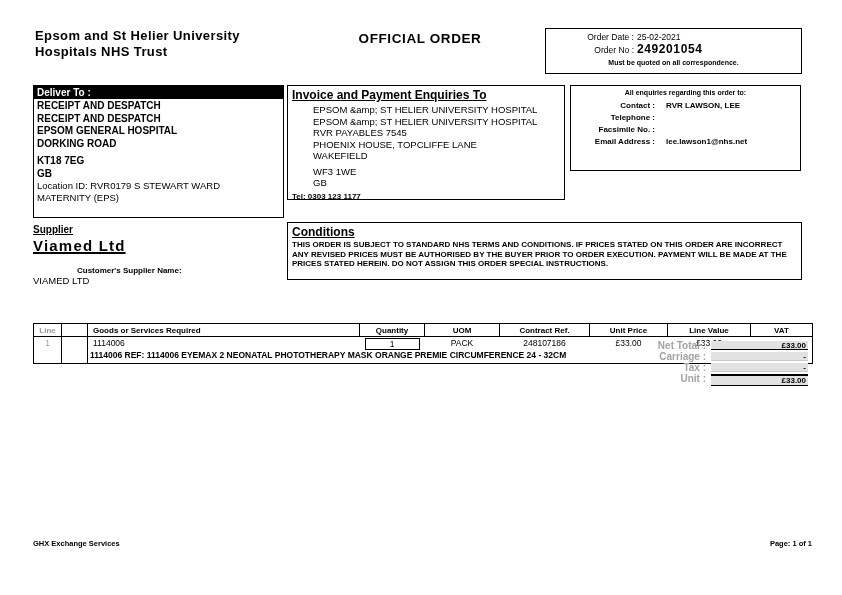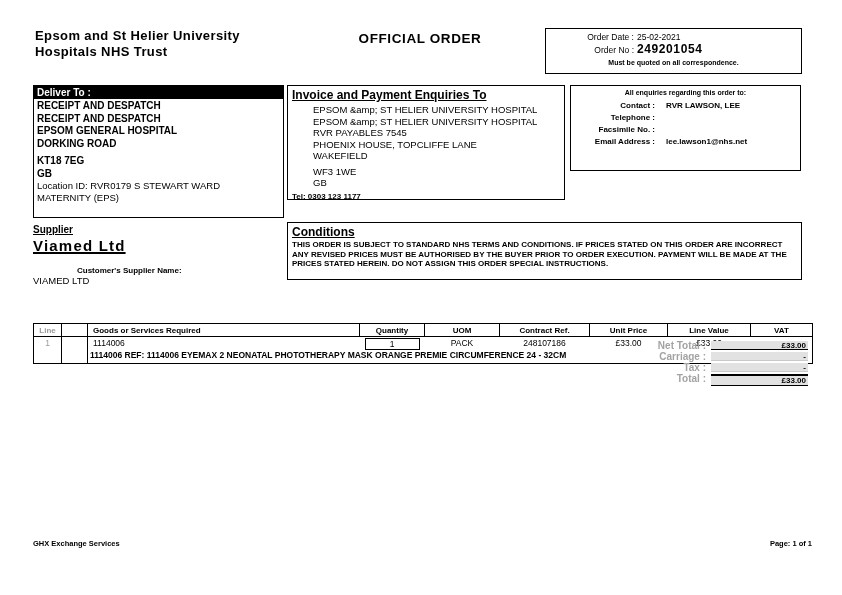"Total :" span.tot-label { text: Total -> Unit }
